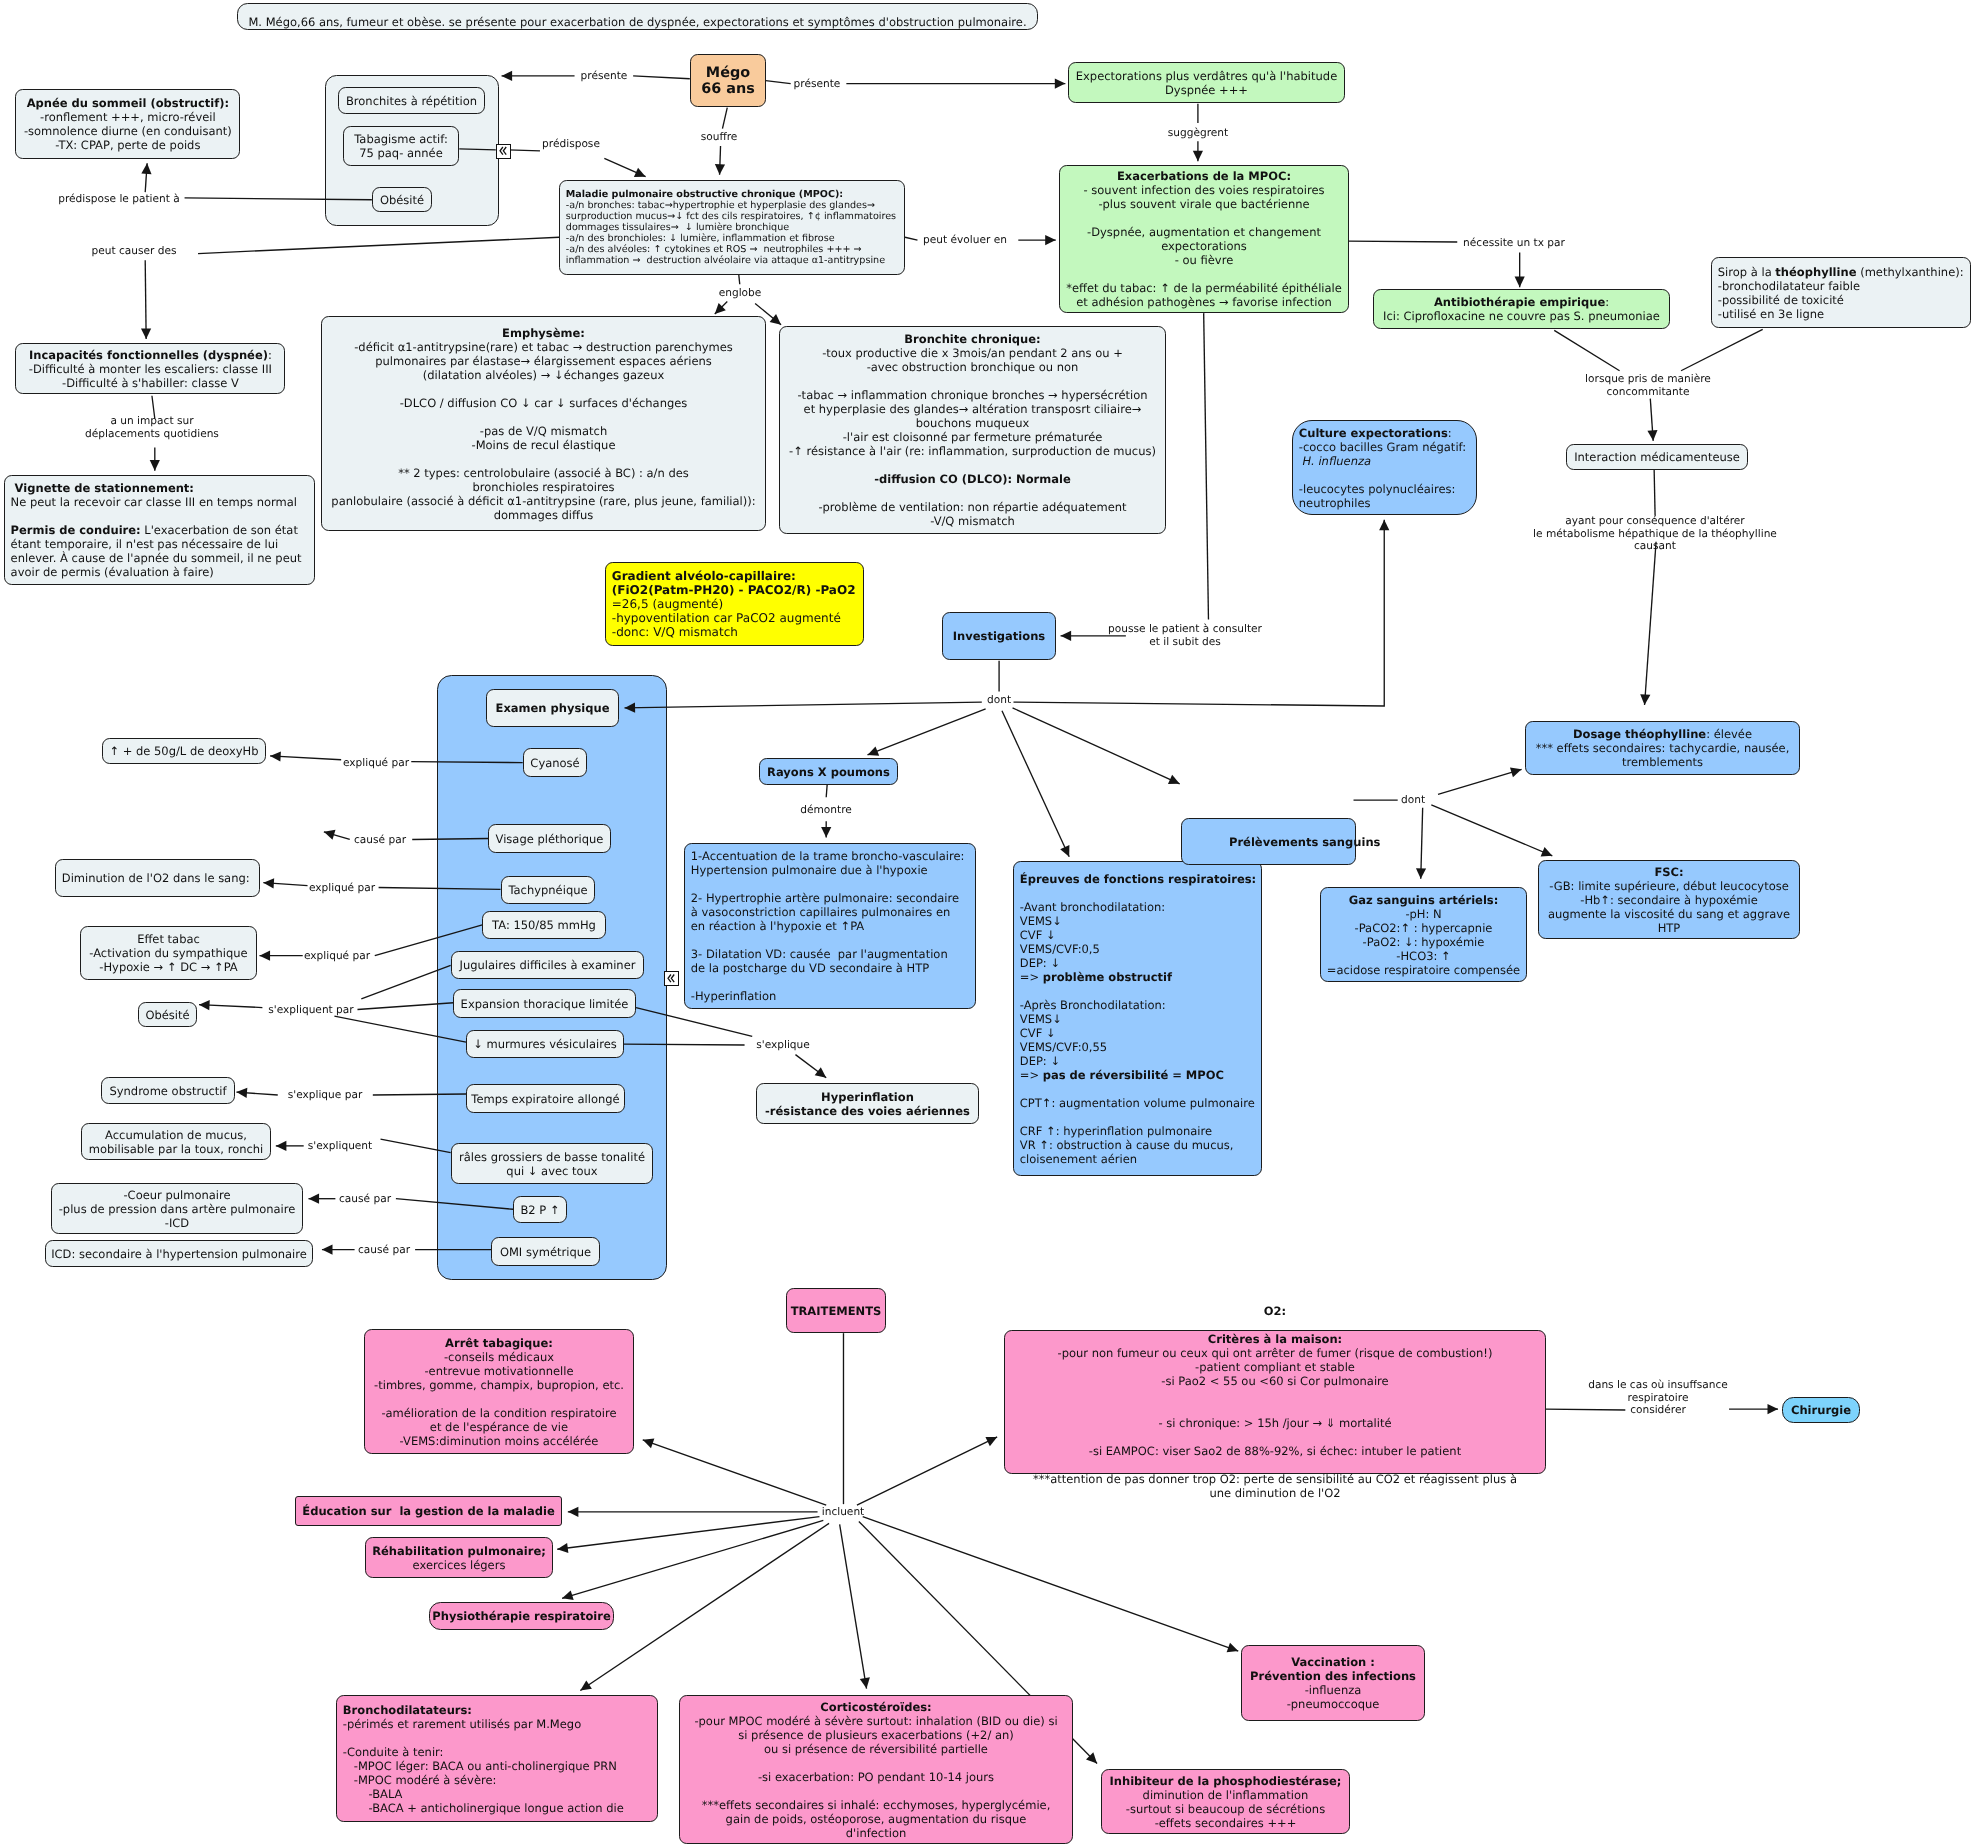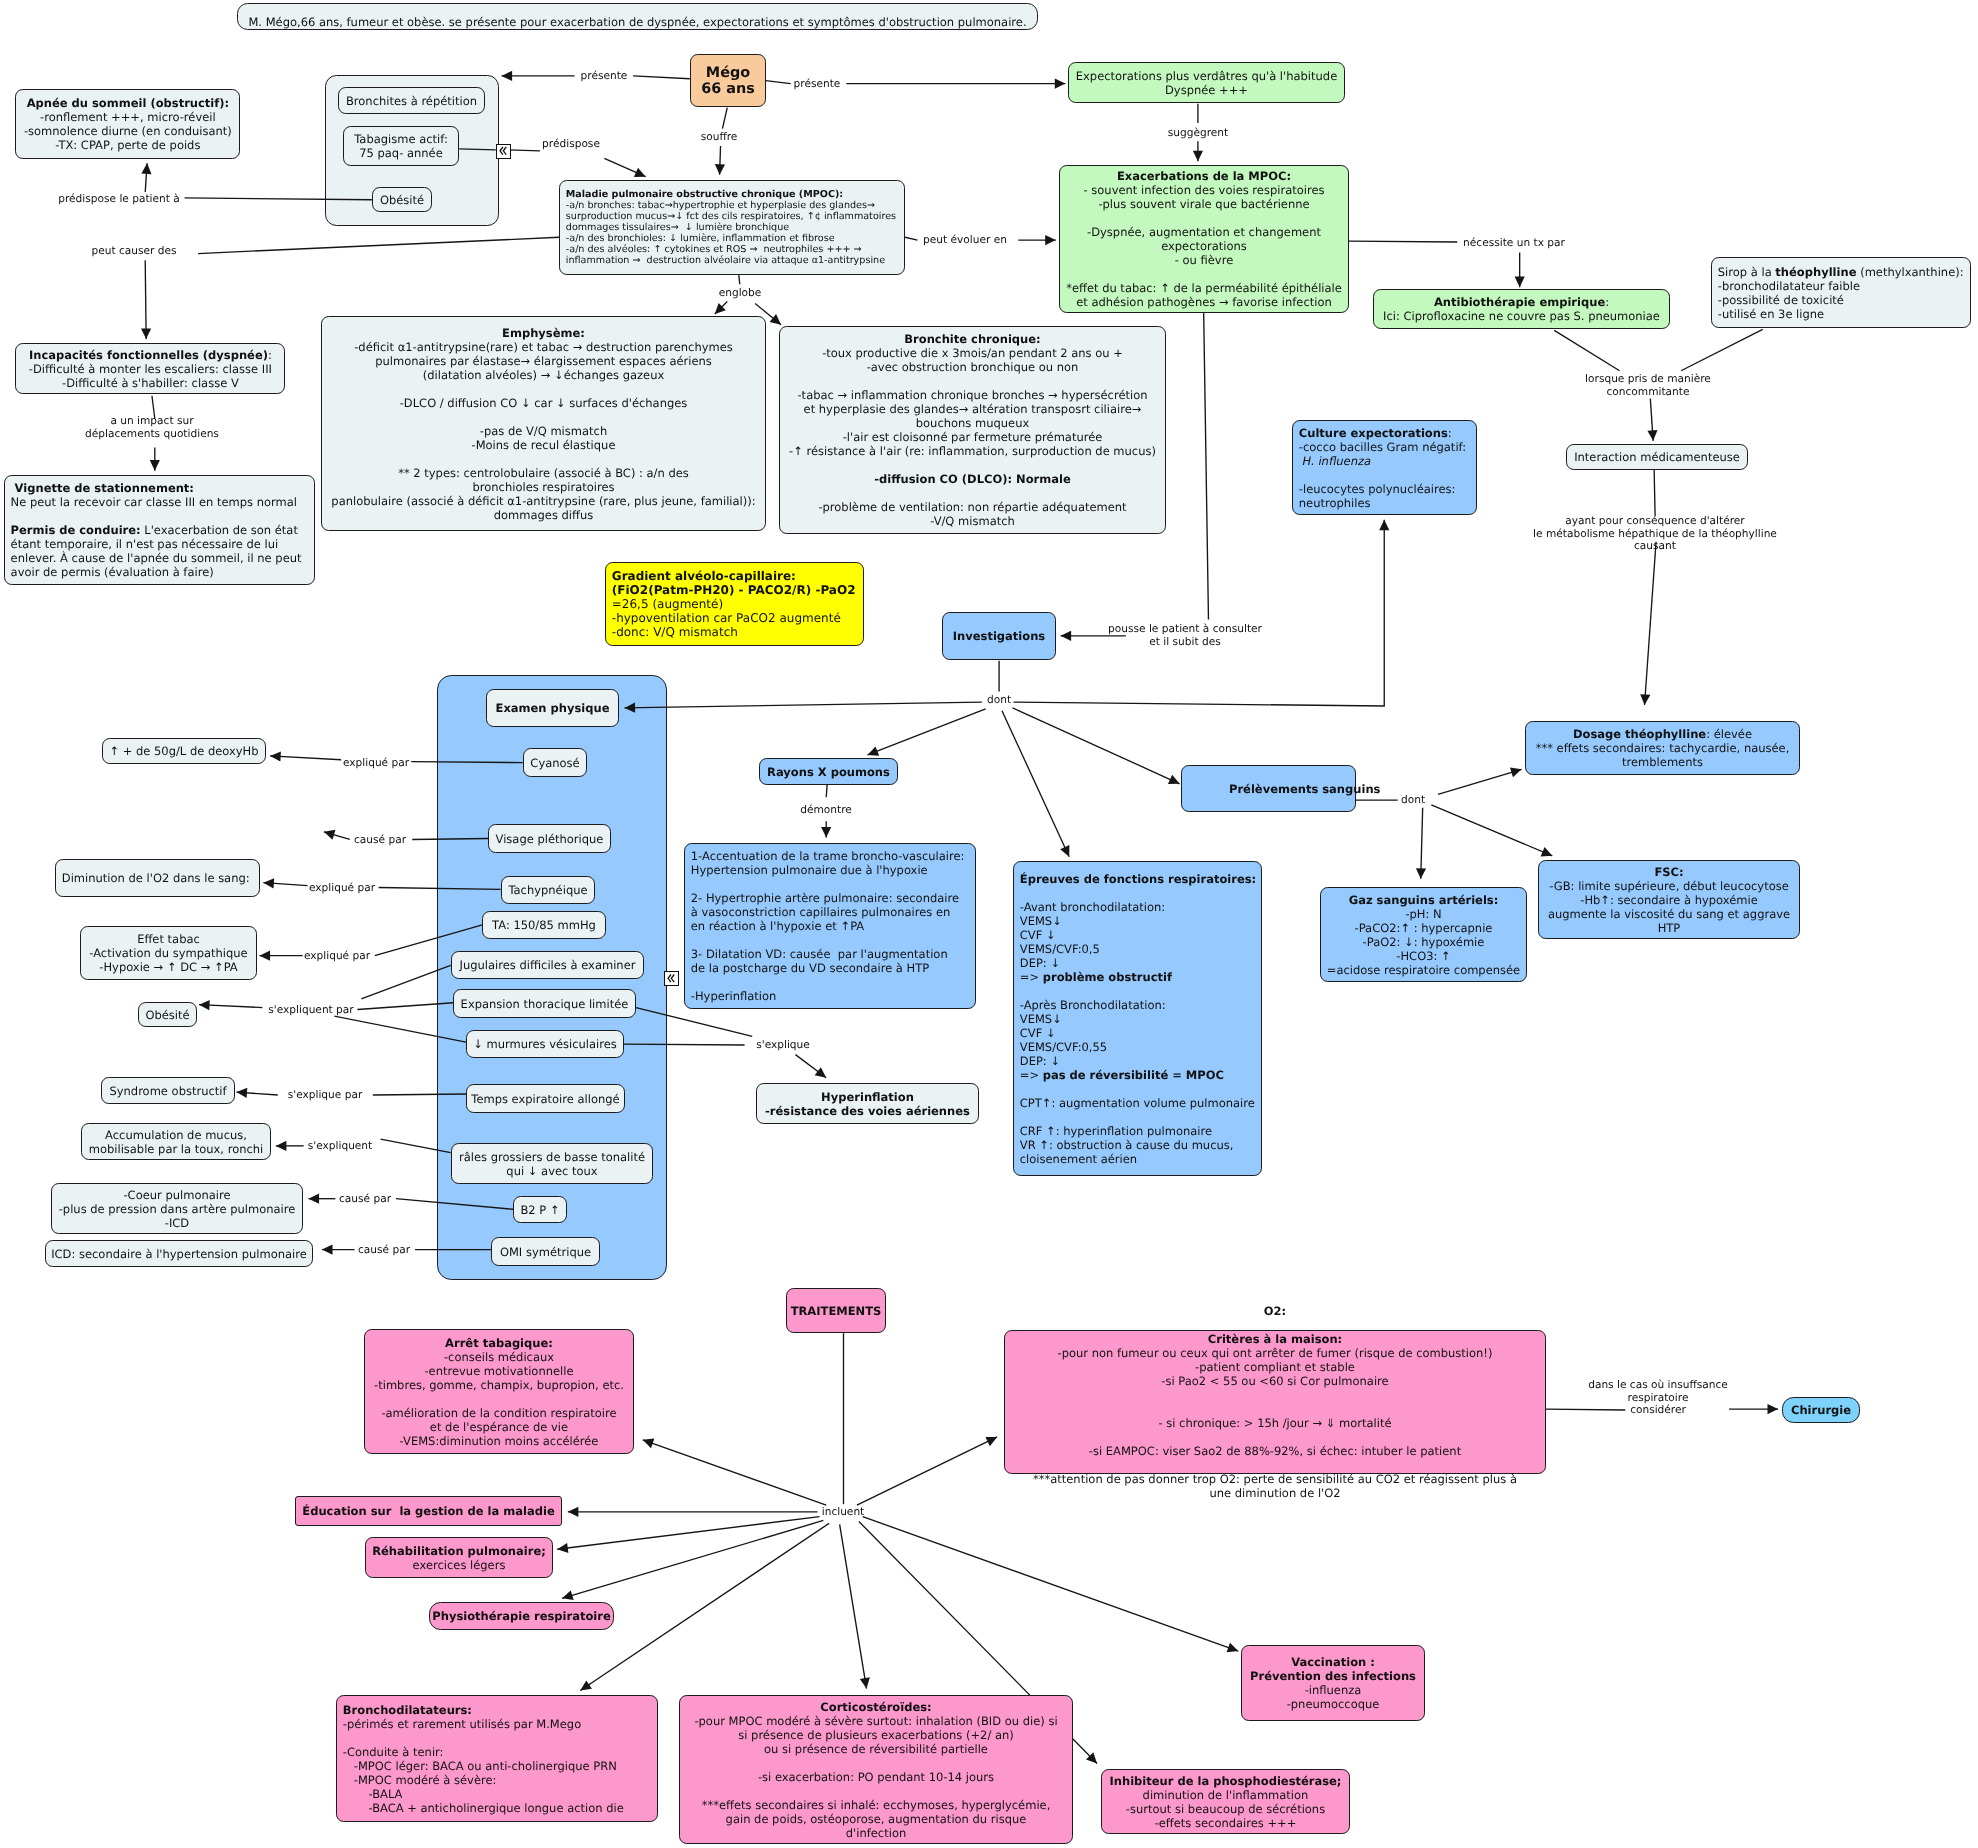"Culture expectorations:" div.node { border-radius: none -> 20px }
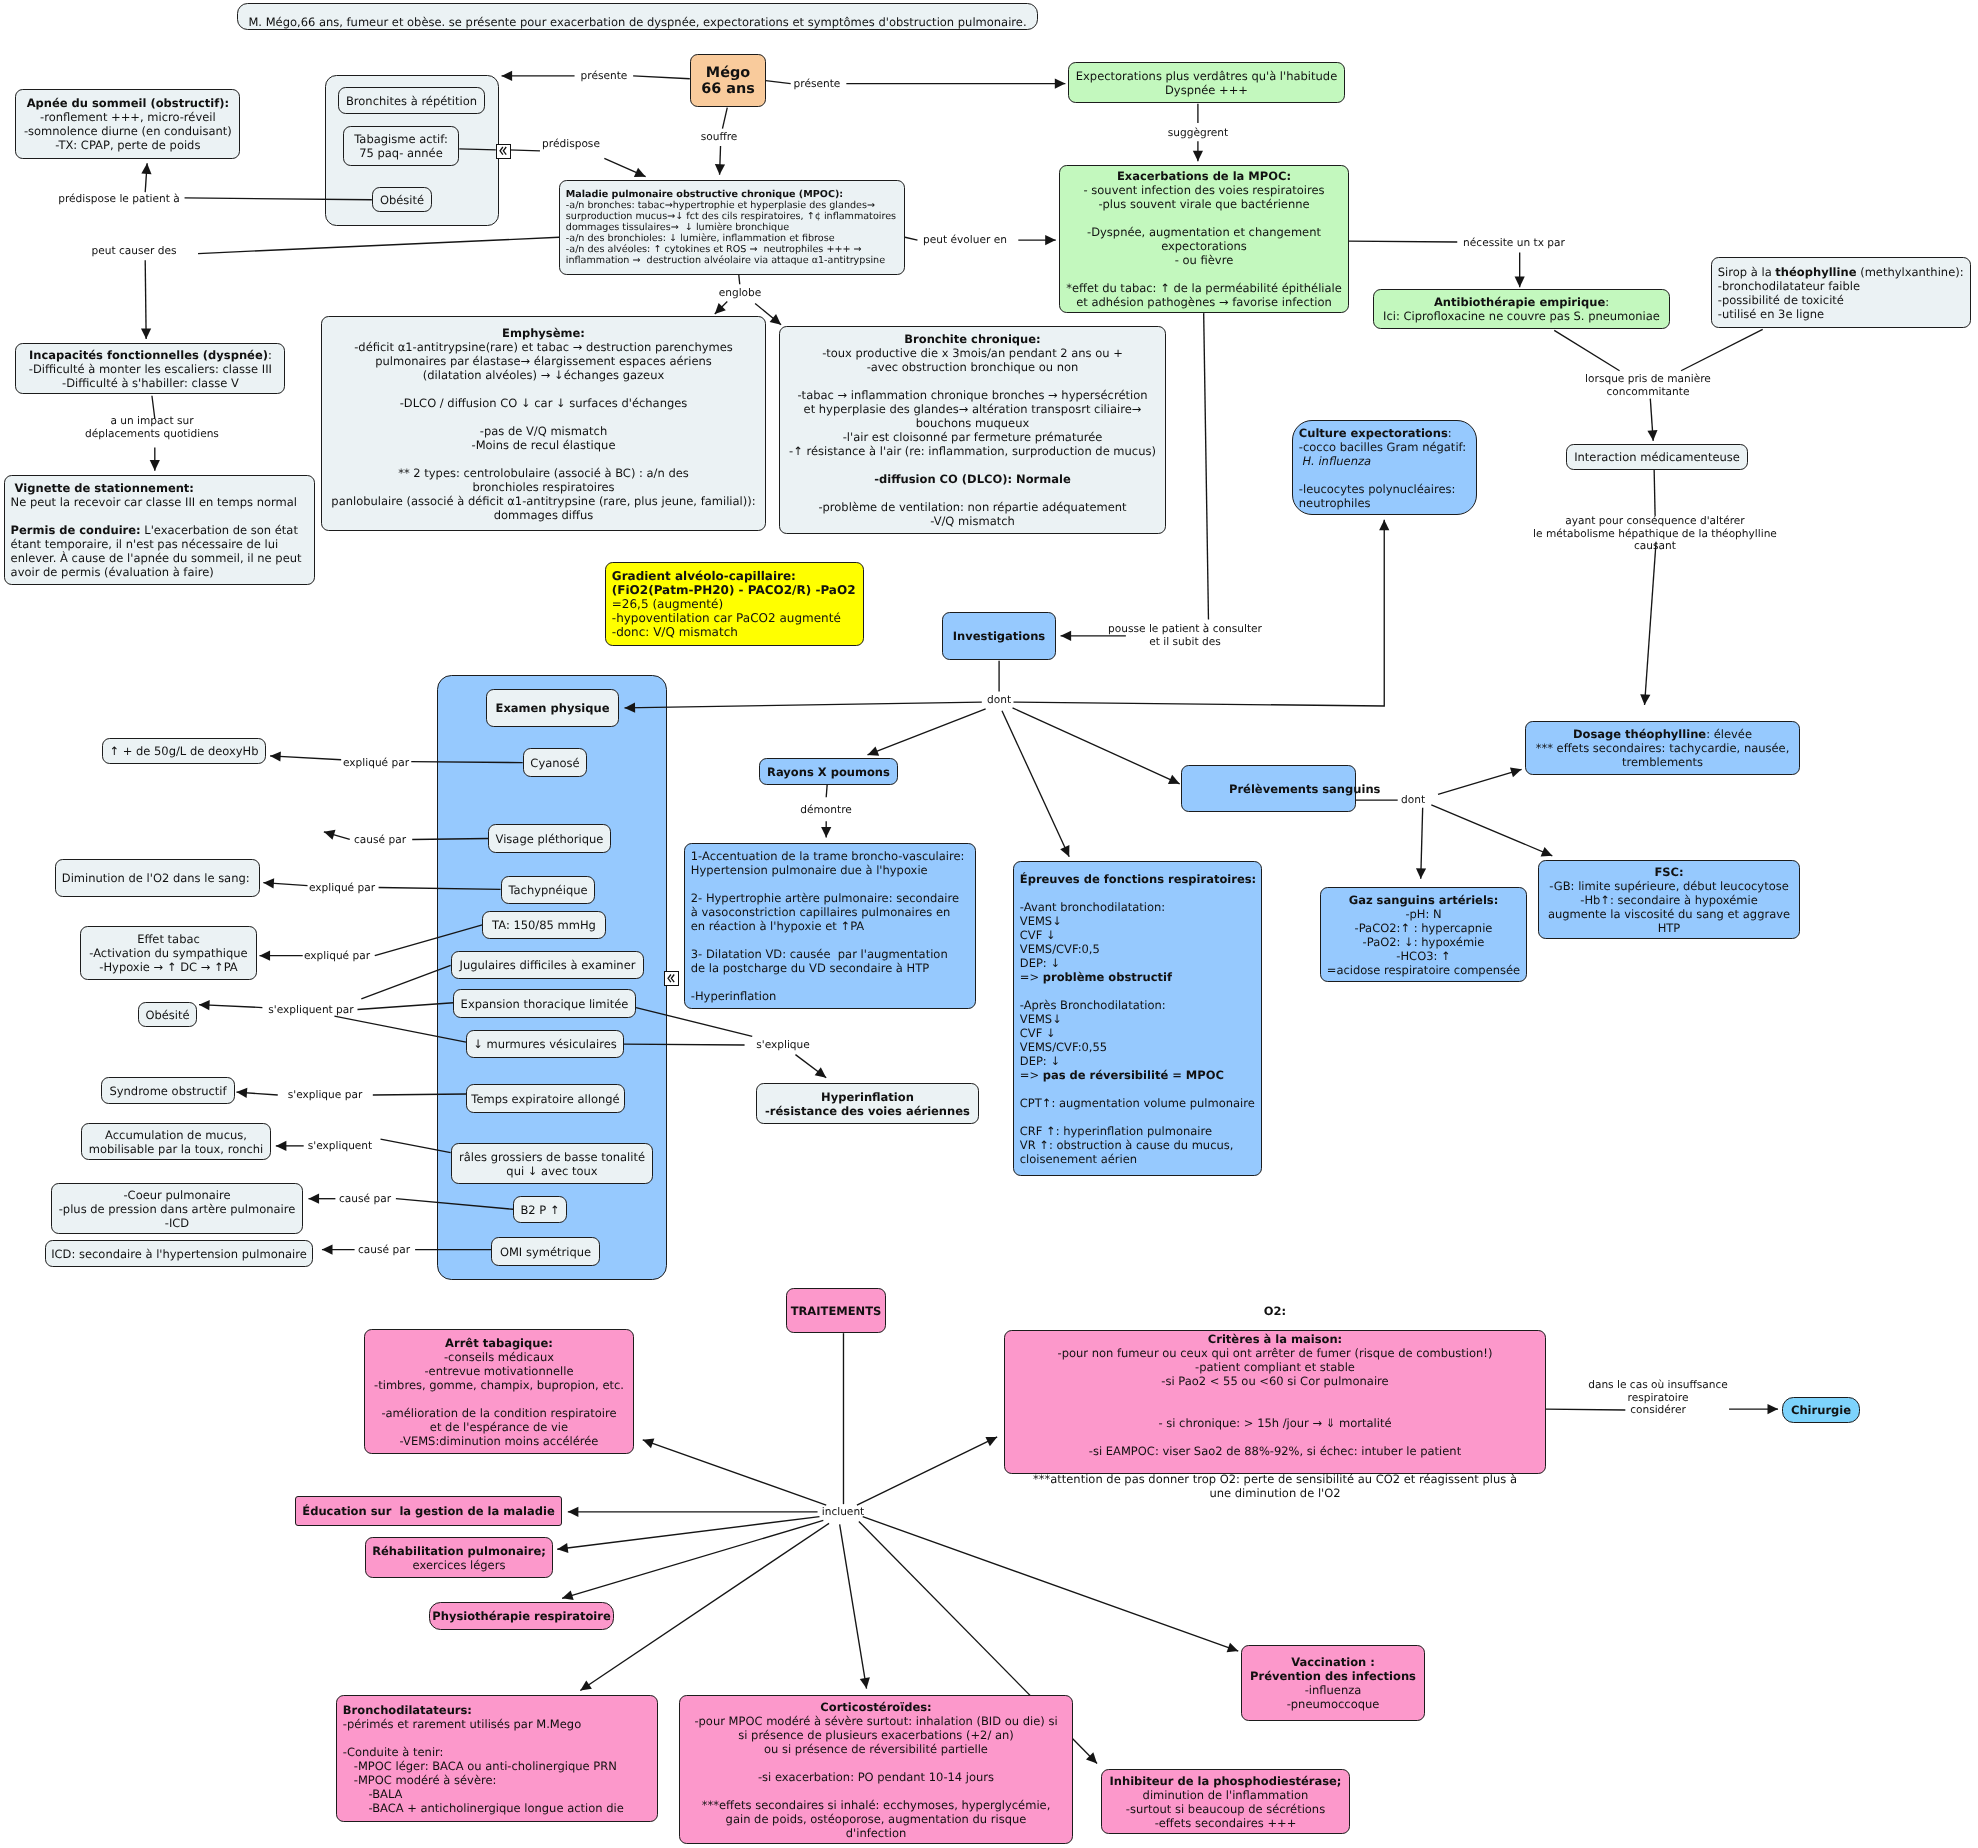"Prélèvements sanguins" div.node { top: 765px -> 818px }
